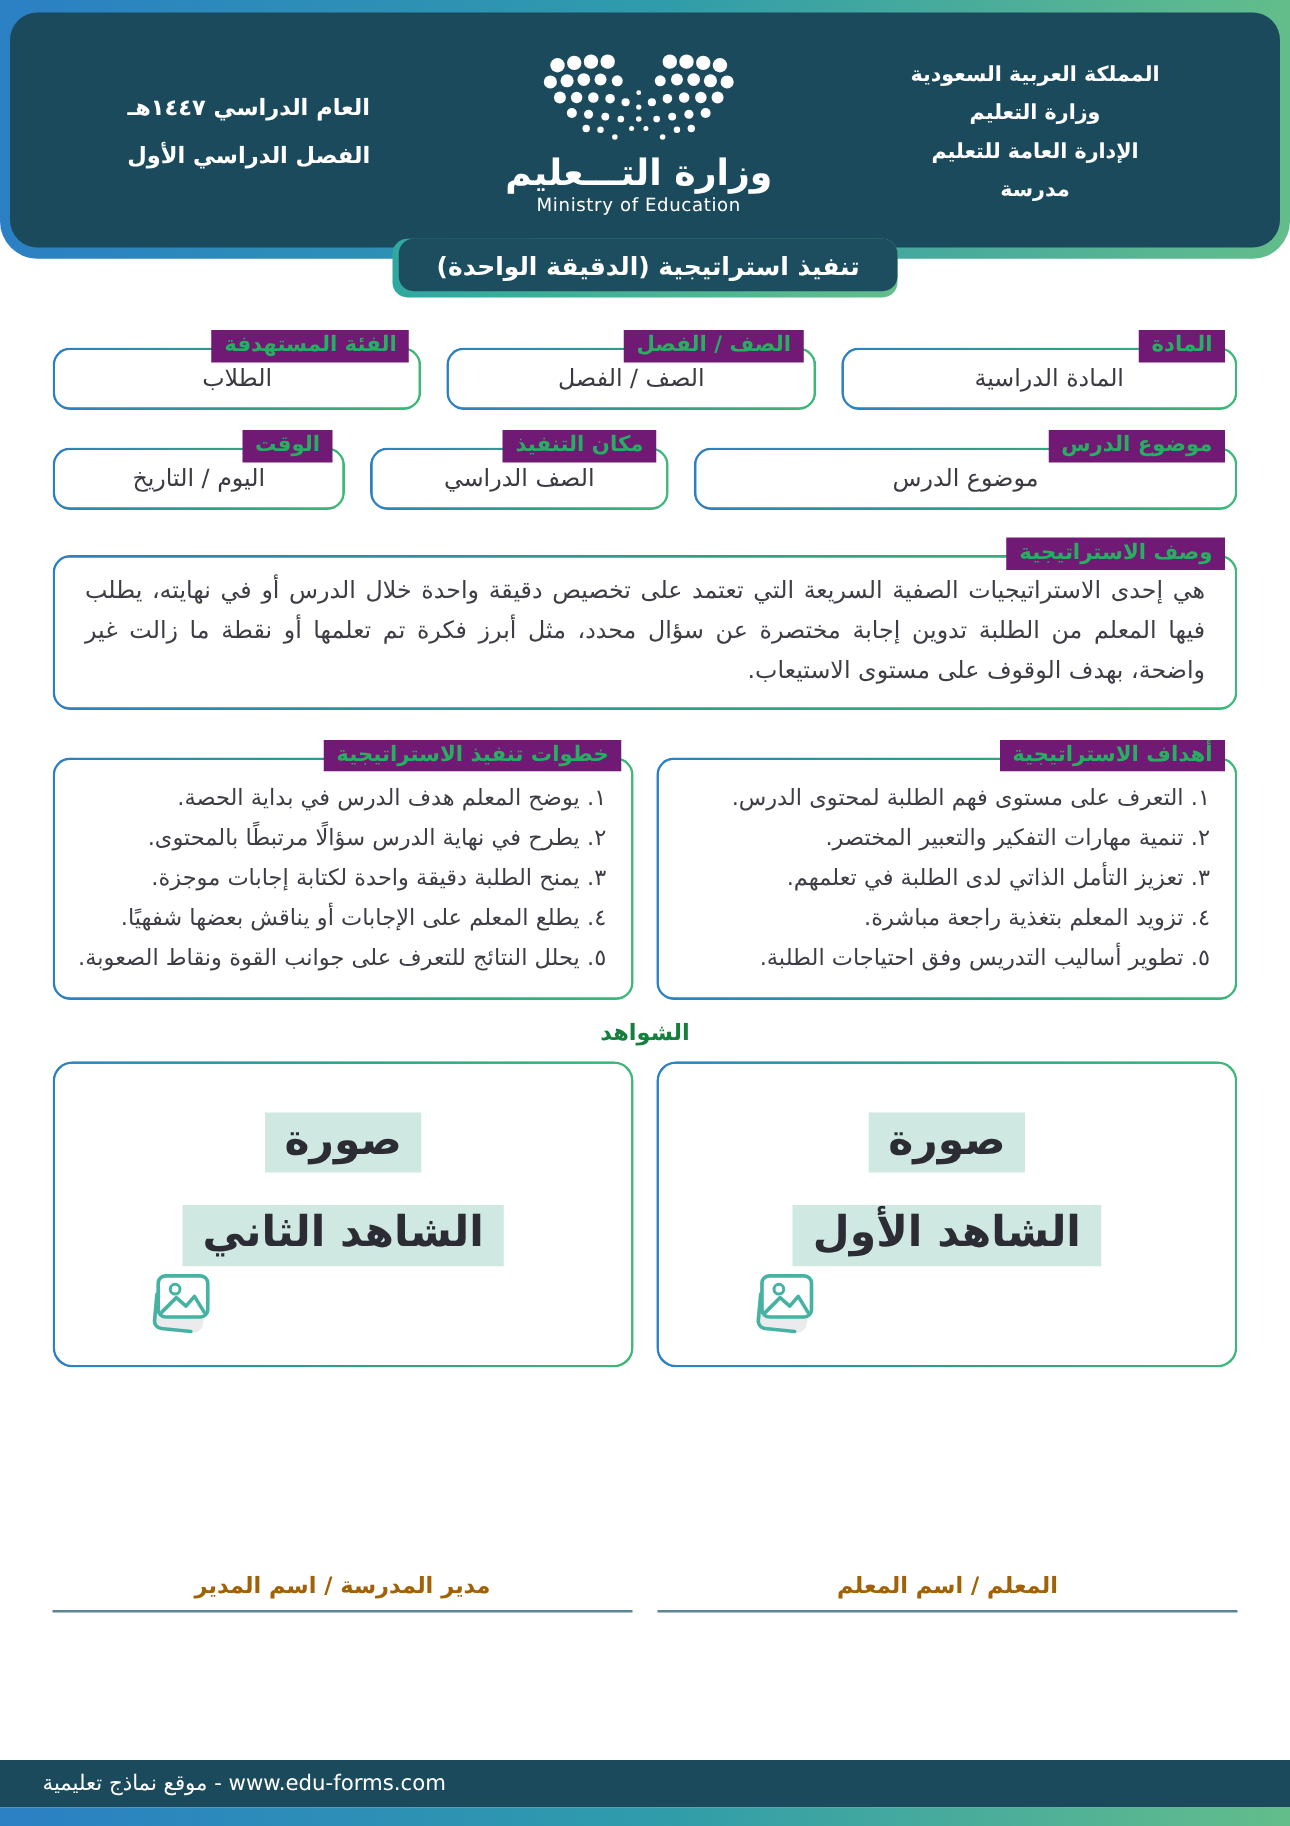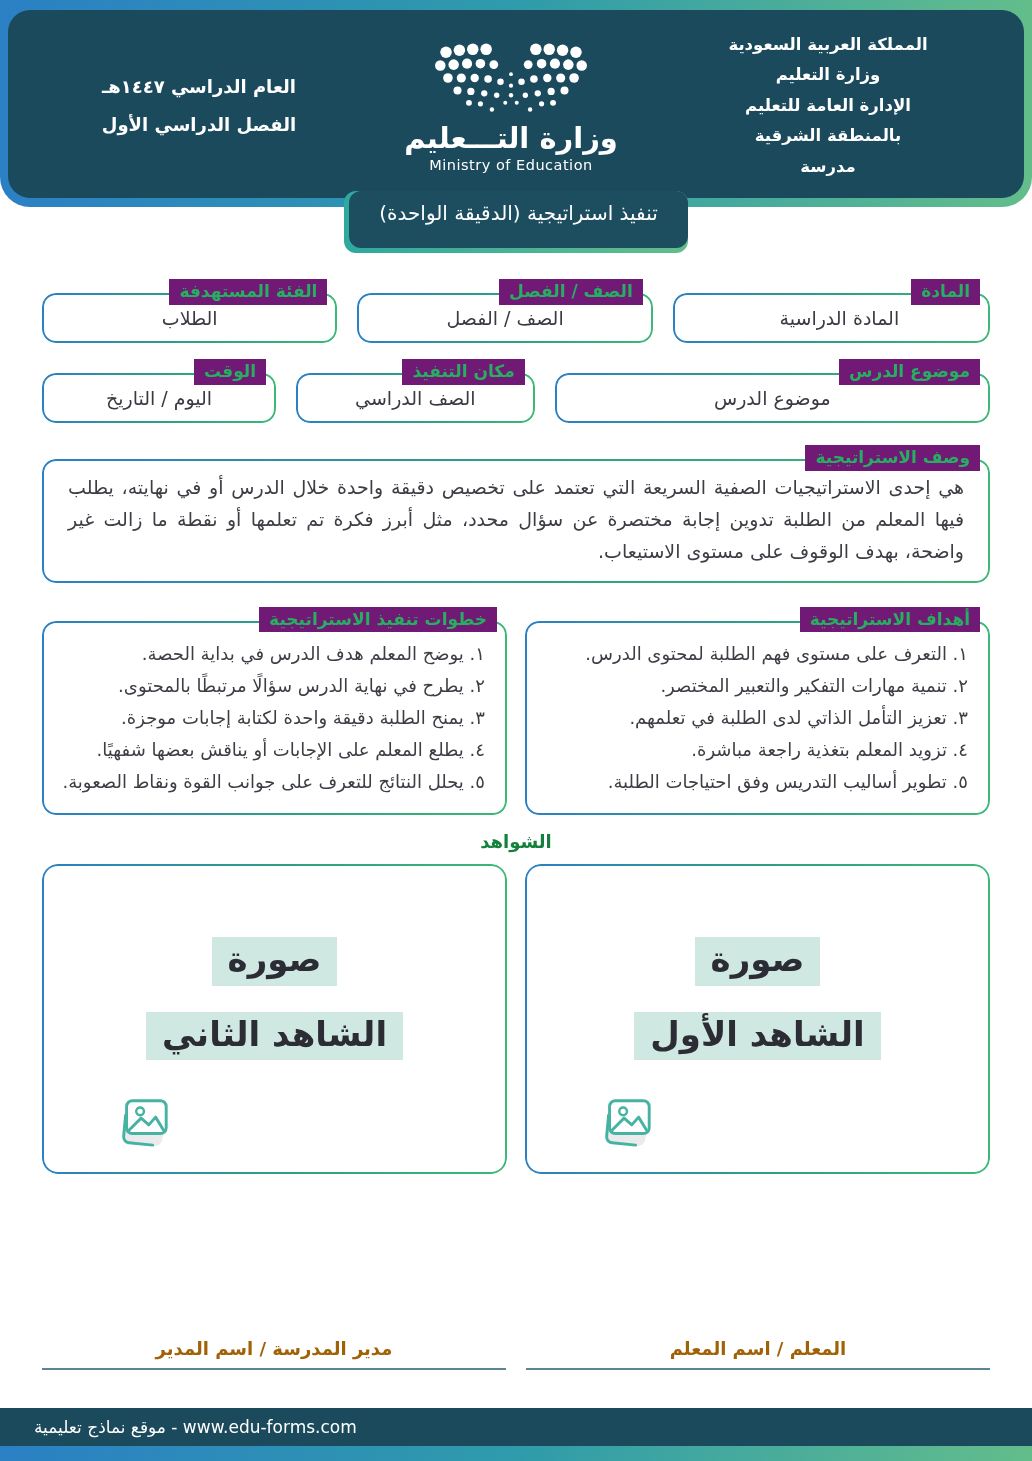"بالمنطقة الشرقية" div { html: <div>بالمنطقة الشرقية</div> -> none }
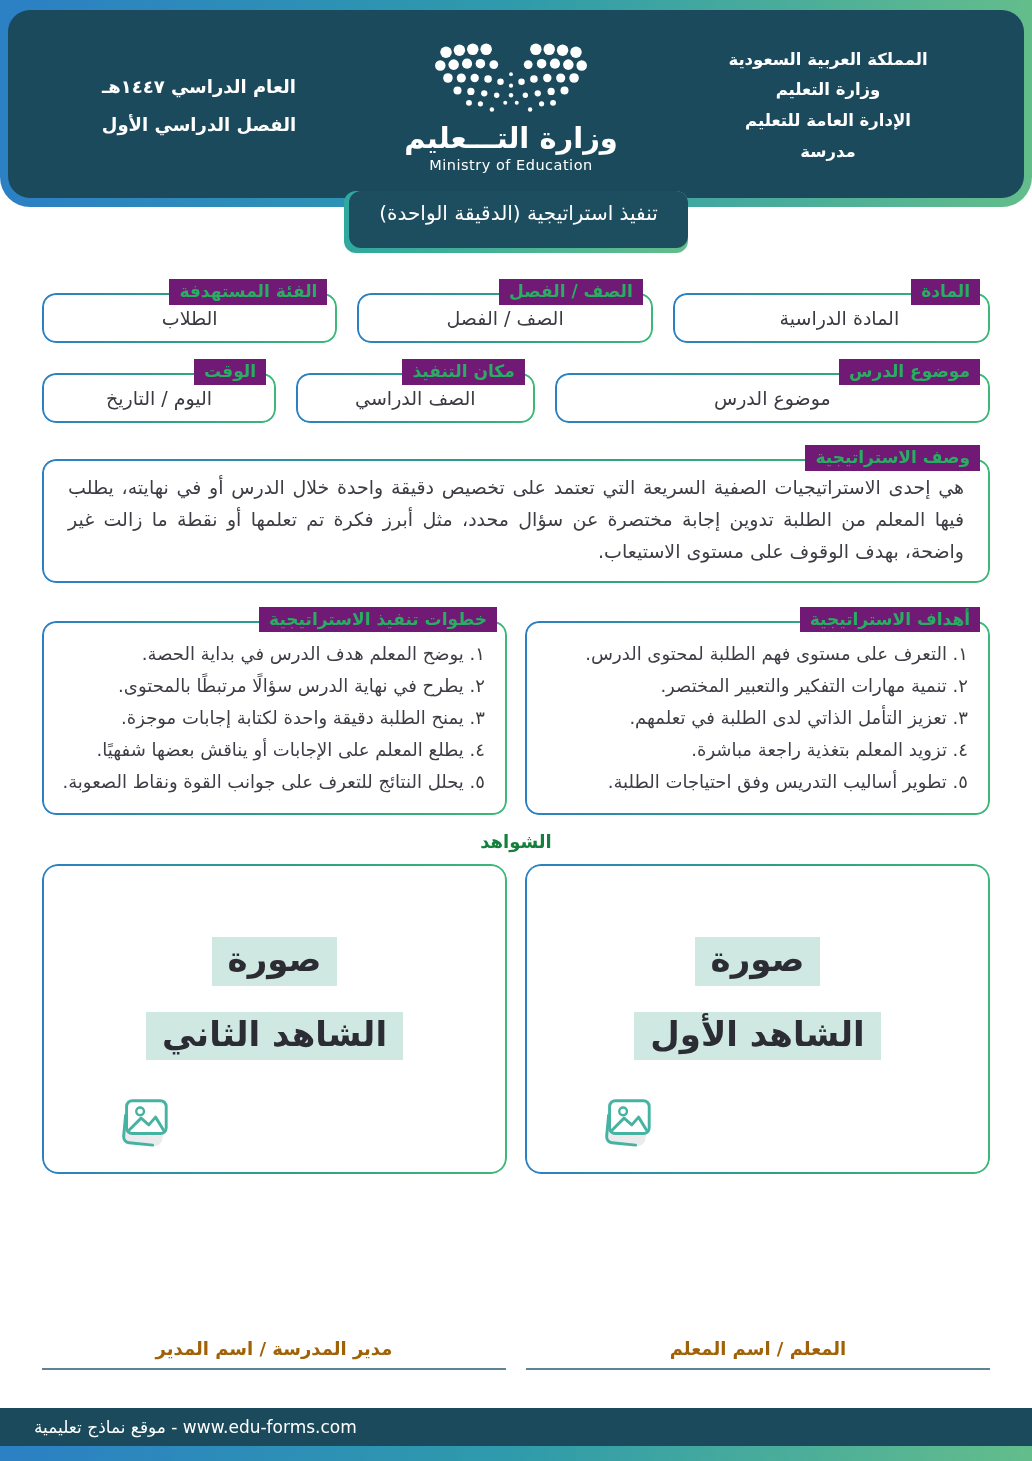"تنفيذ استراتيجية (الدقيقة الواحدة)" .banner-inner { font-weight: normal -> bold; padding: 10px 30px 23px 30px -> 10px 30px 8px 30px }
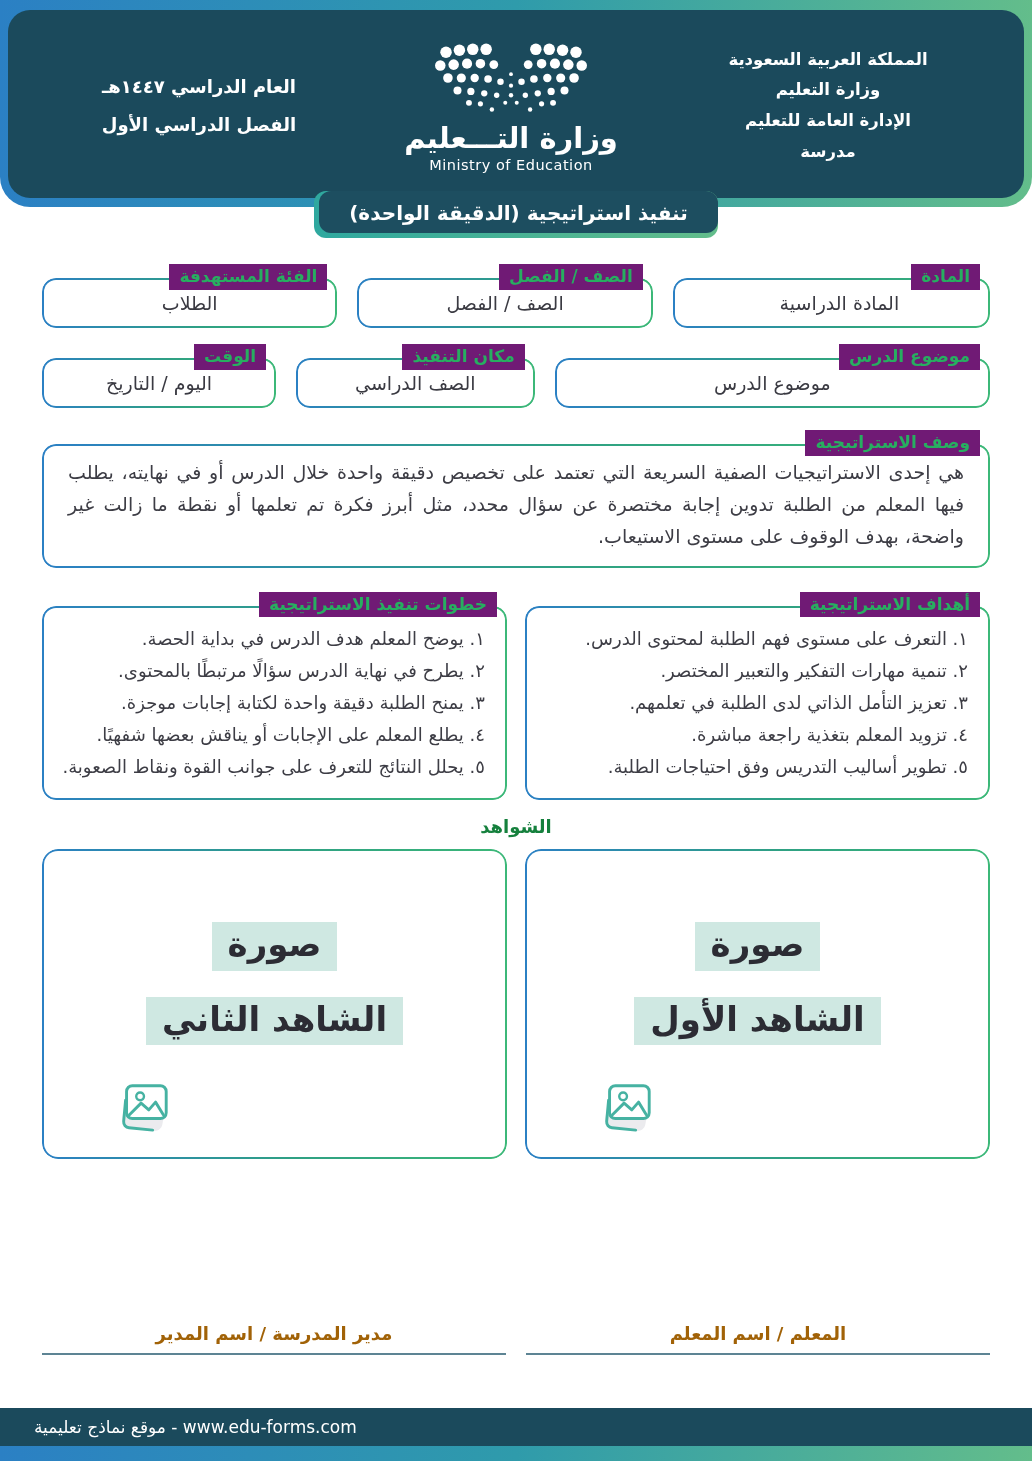"صورة" .evidence-card { height: 310px -> 245px }
